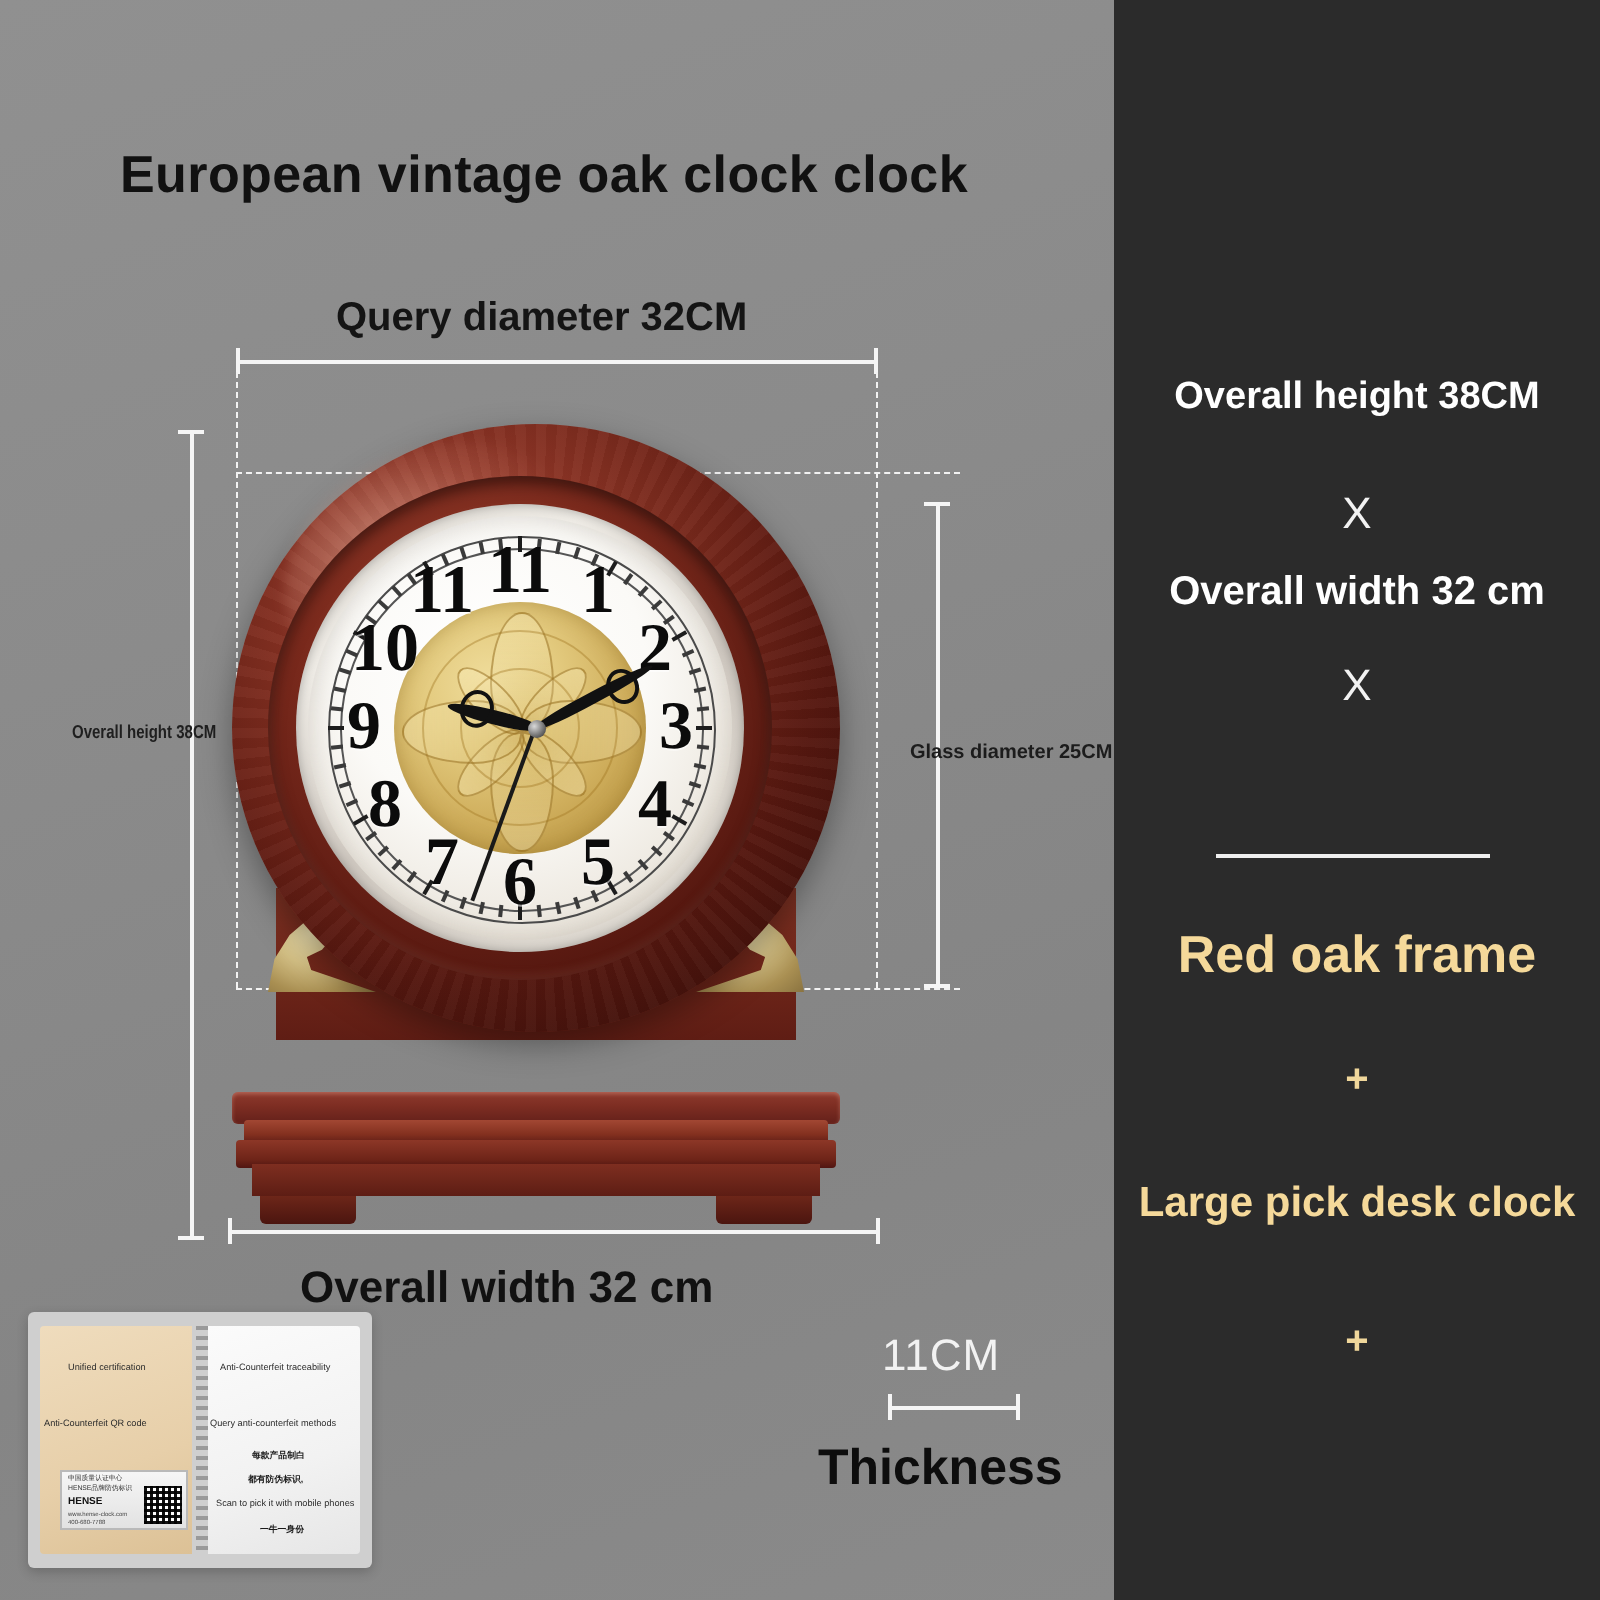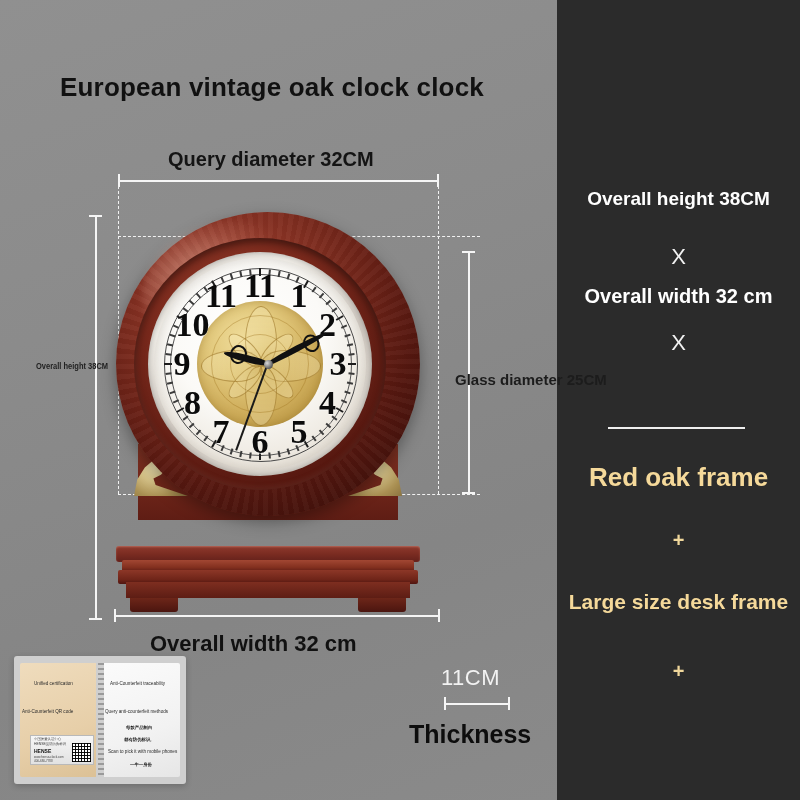"Glass diameter 25CM" .glass-label { font-size: 15px -> 10px }
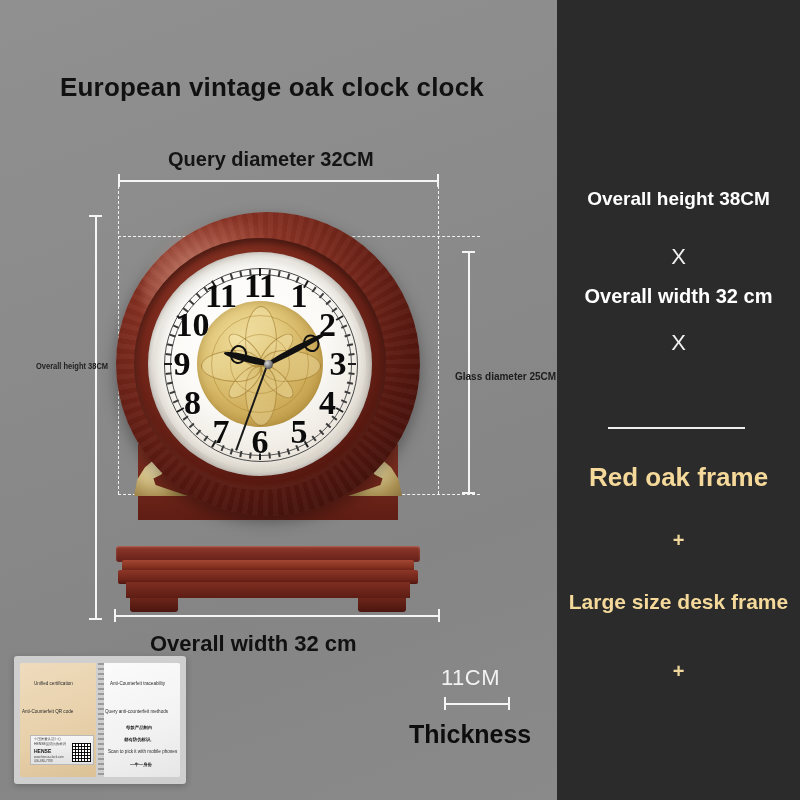"Large size desk frame" div.rp { text: size desk frame -> pick desk clock }
